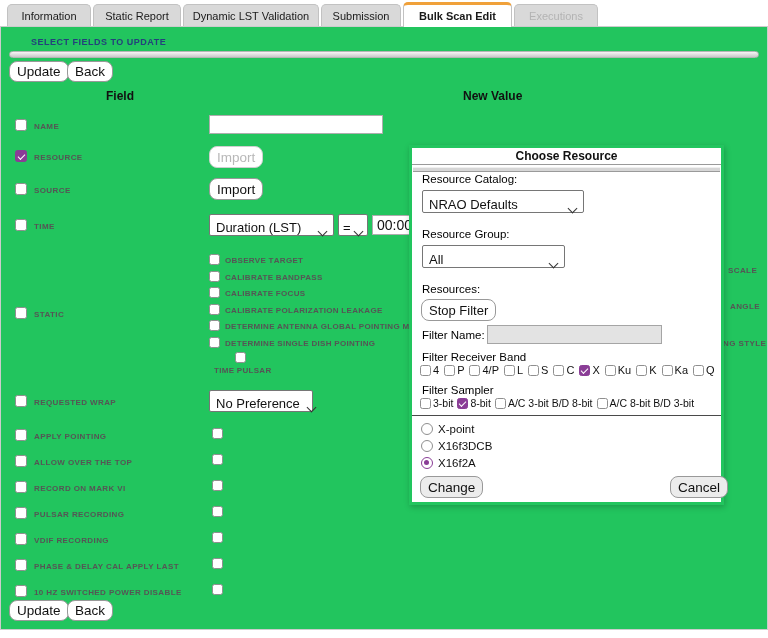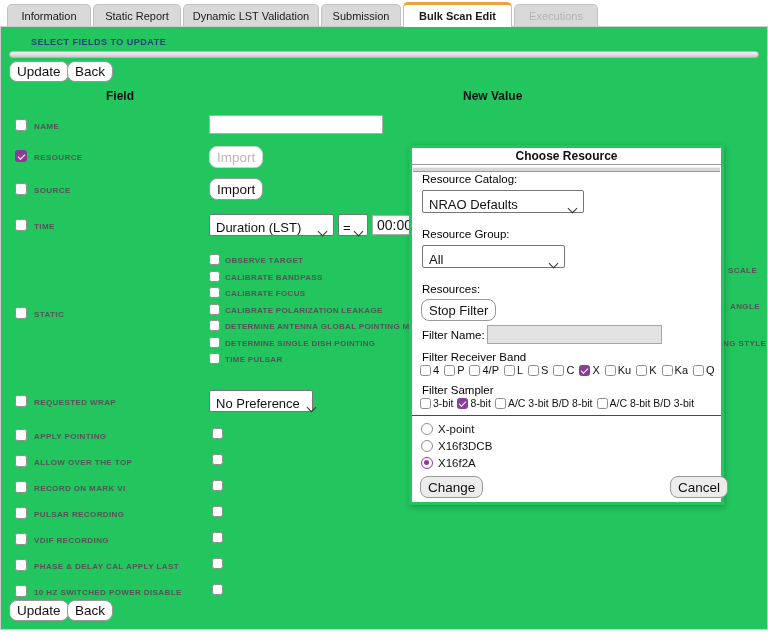"Time Pulsar" div.intent { flex-direction: none -> column }
